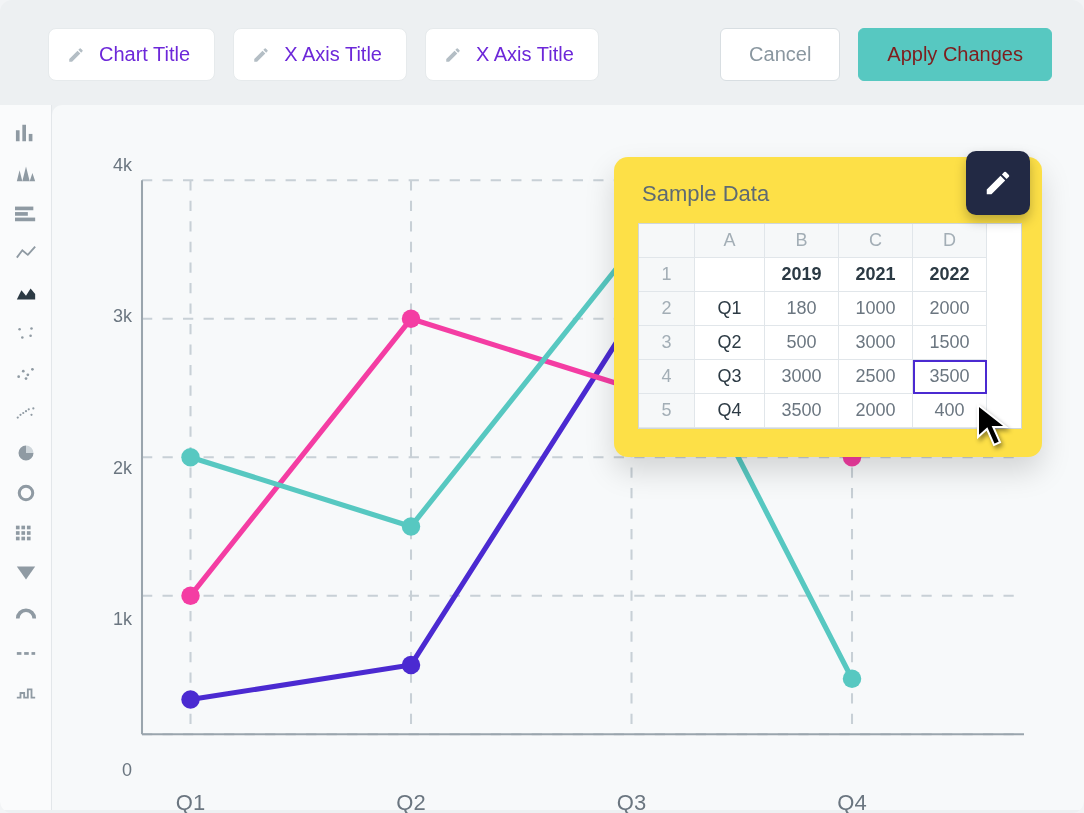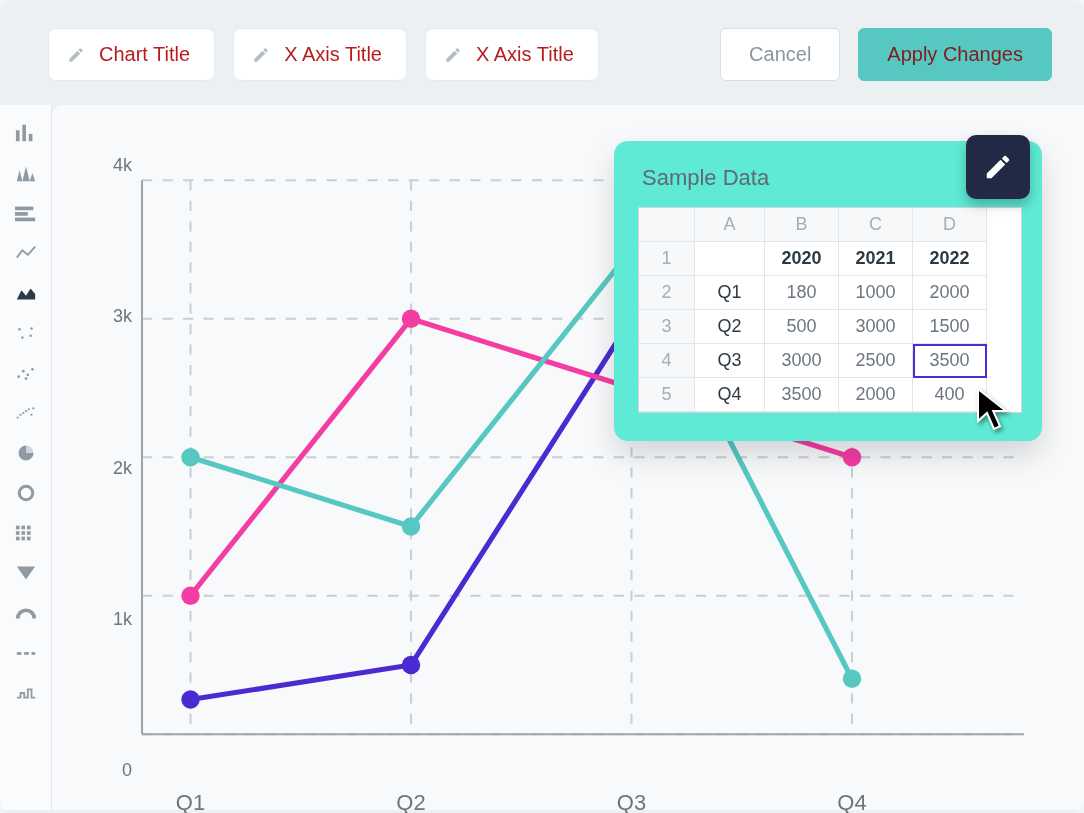"Chart Title" .field-btn { color: #b91c1c -> #6d28d9 }
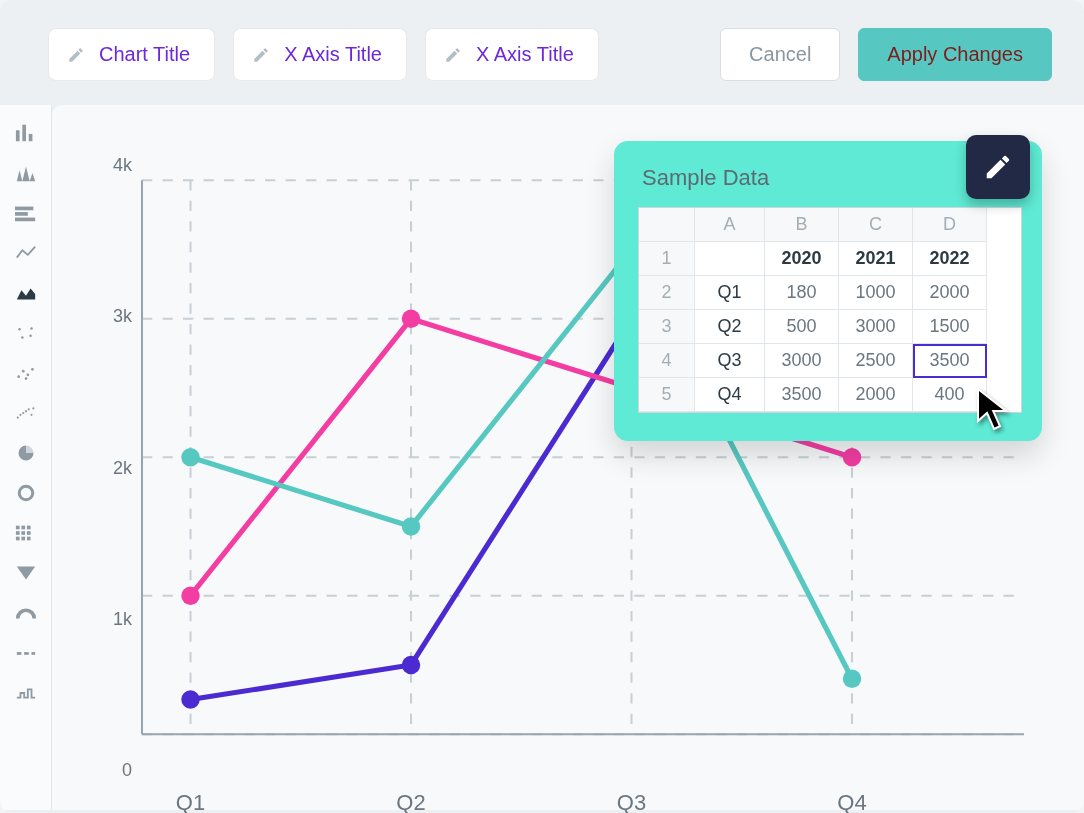"Sample Data" .popup { background: #5eead4 -> #fde047; top: 36px -> 52px }
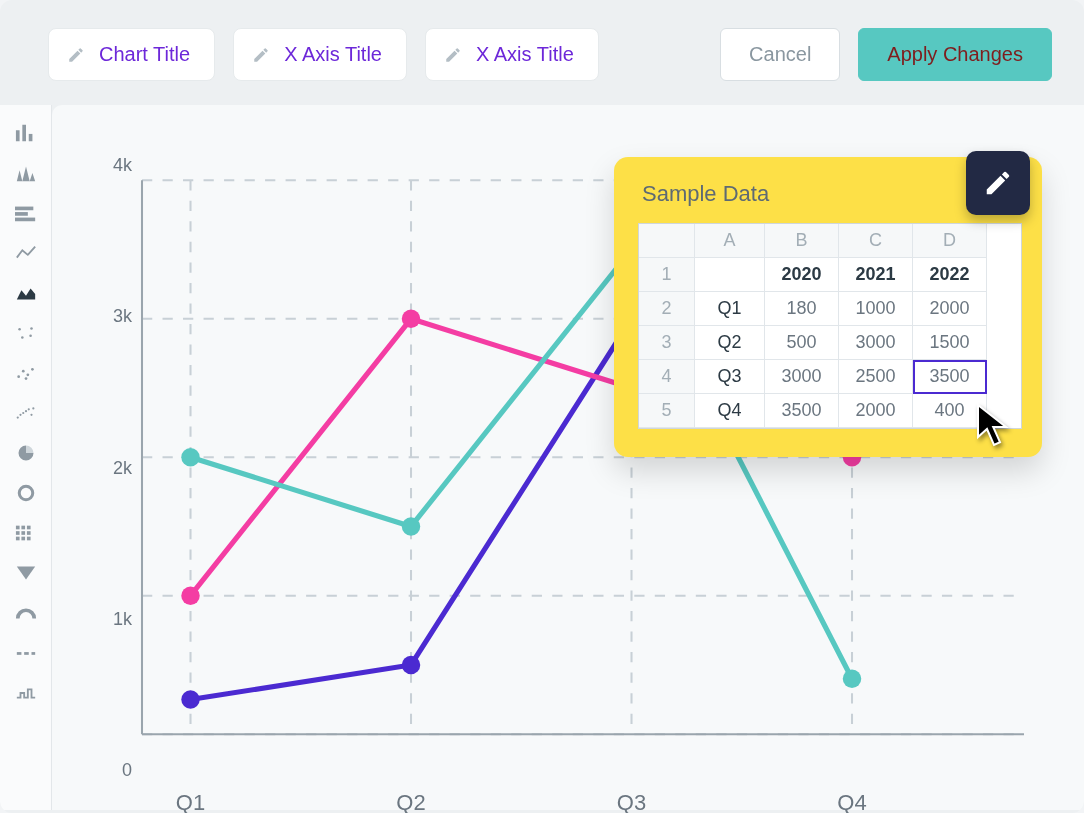"2020" span.bold { text: 2020 -> 2019 }
